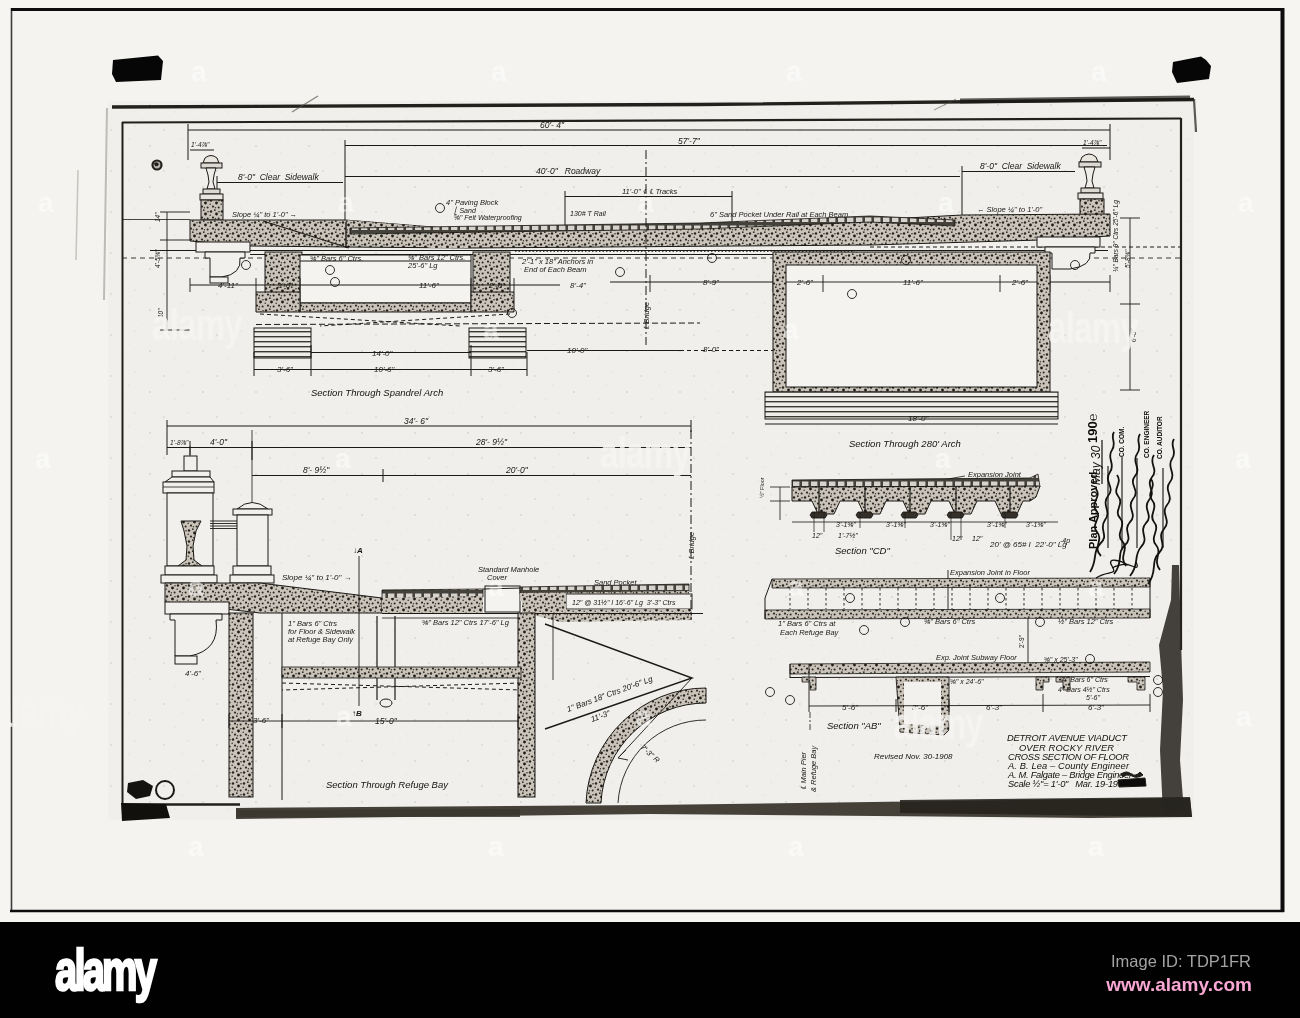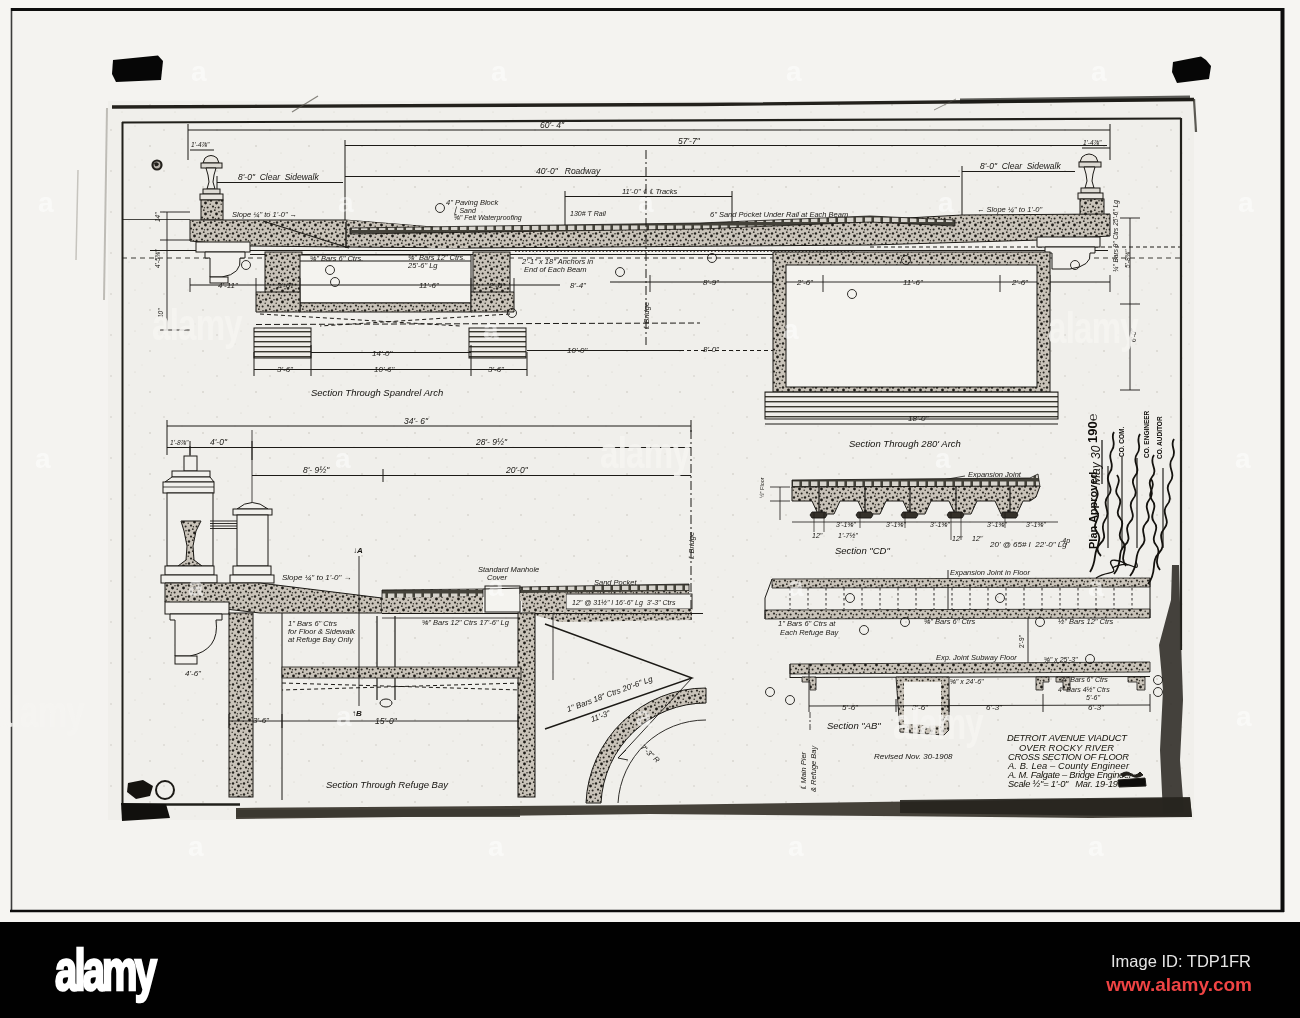"Image ID: TDP1FR" #imgid { color: #e5e5e5 -> #a3a3a3 }
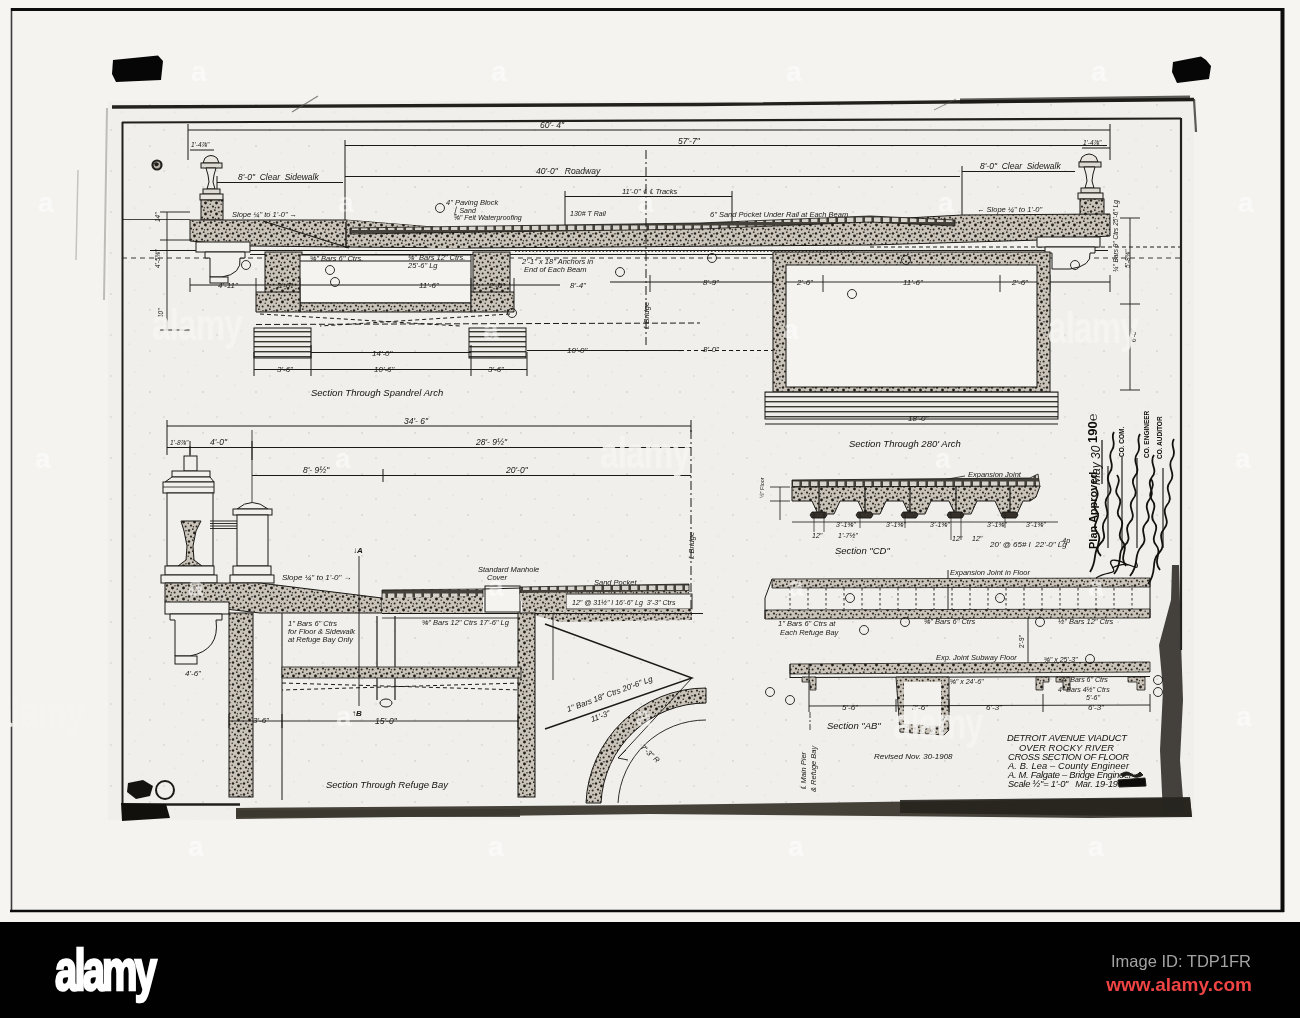"www.alamy.com" #url { color: #ef4444 -> #f9a8d4 }
